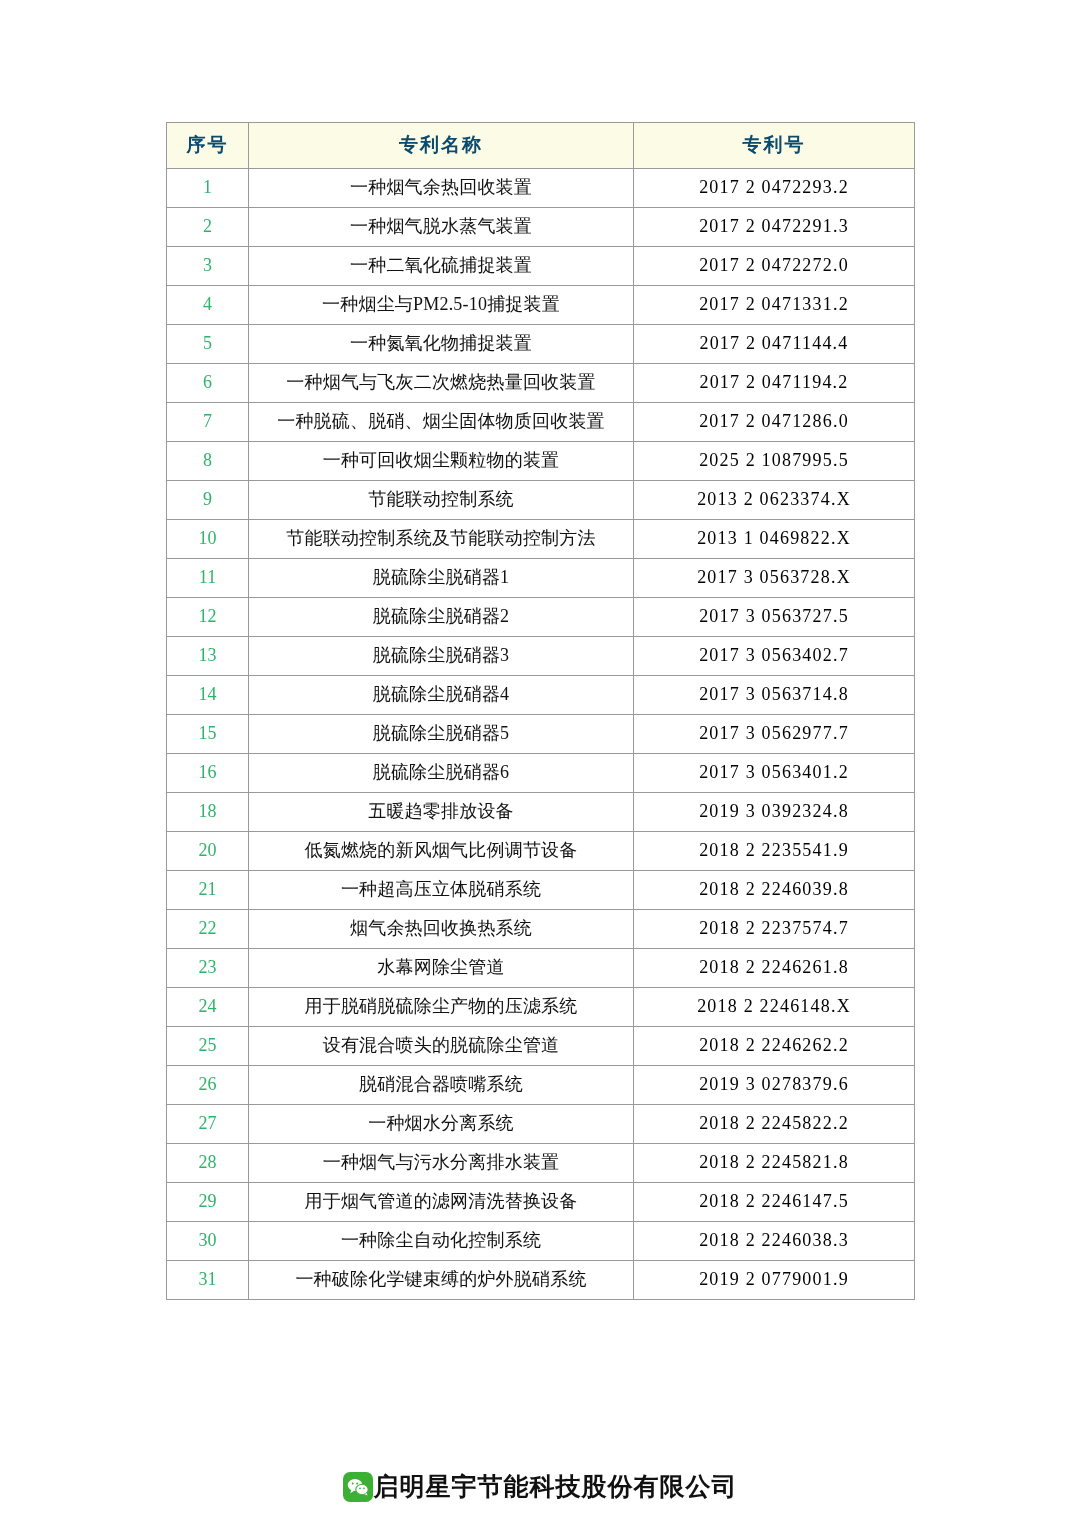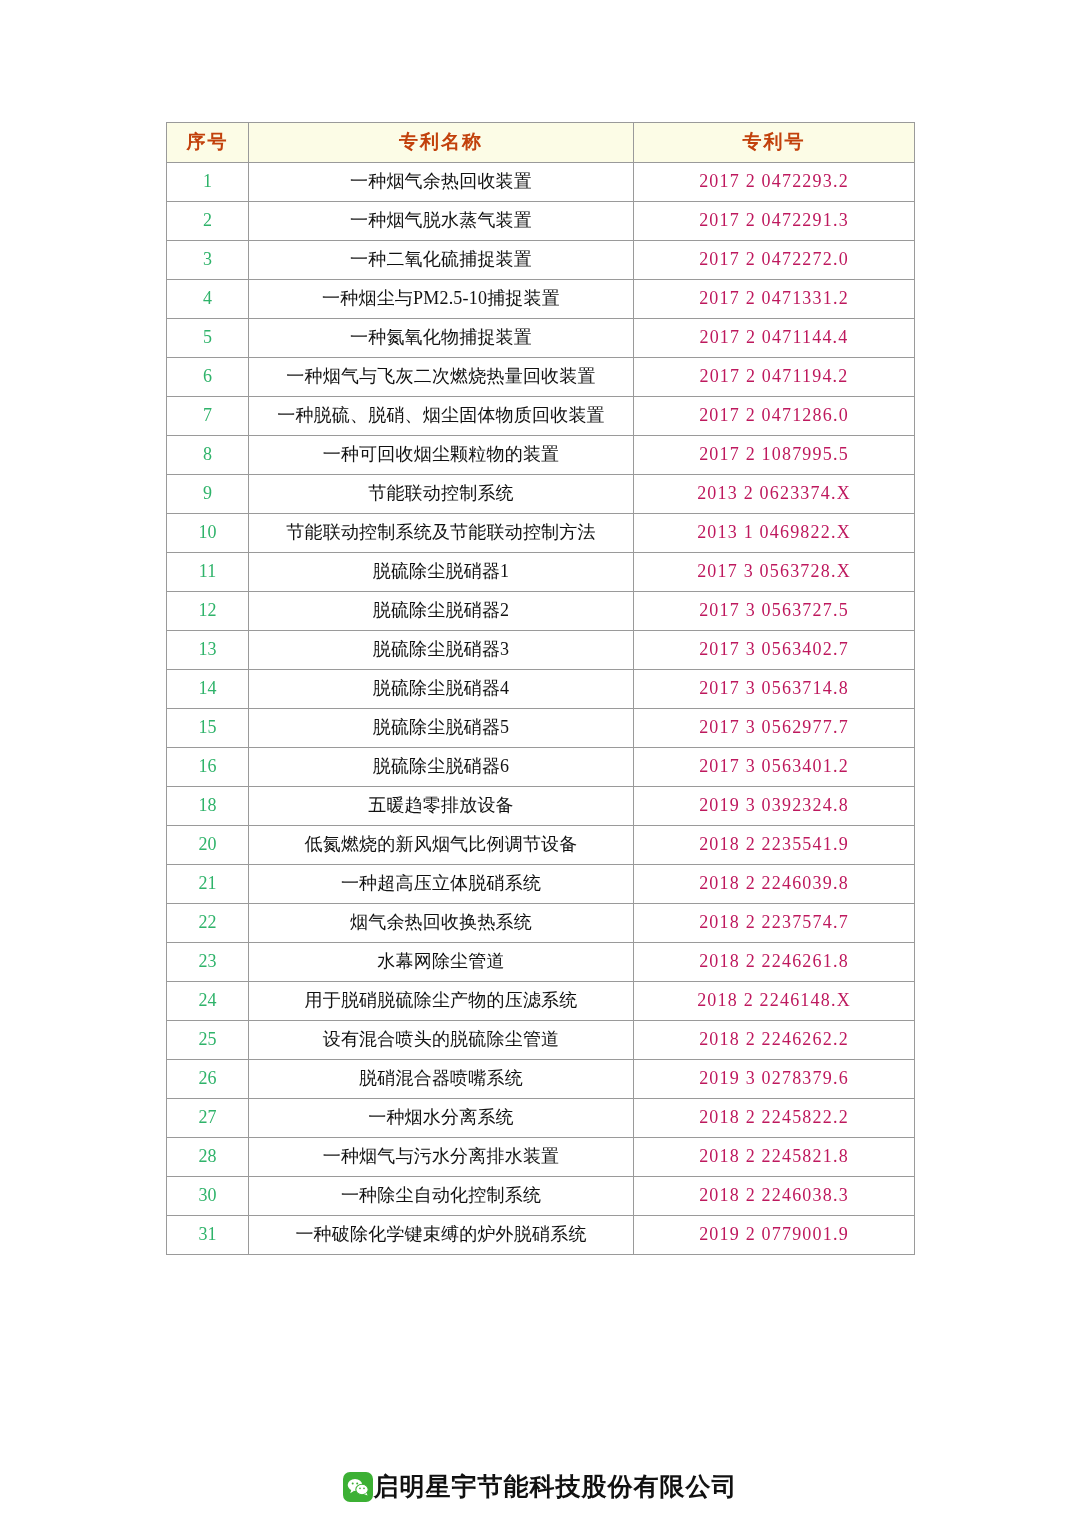"序号" table.patent-table thead th { color: #c2410c -> #0c4a6e; height: 40px -> 46px }
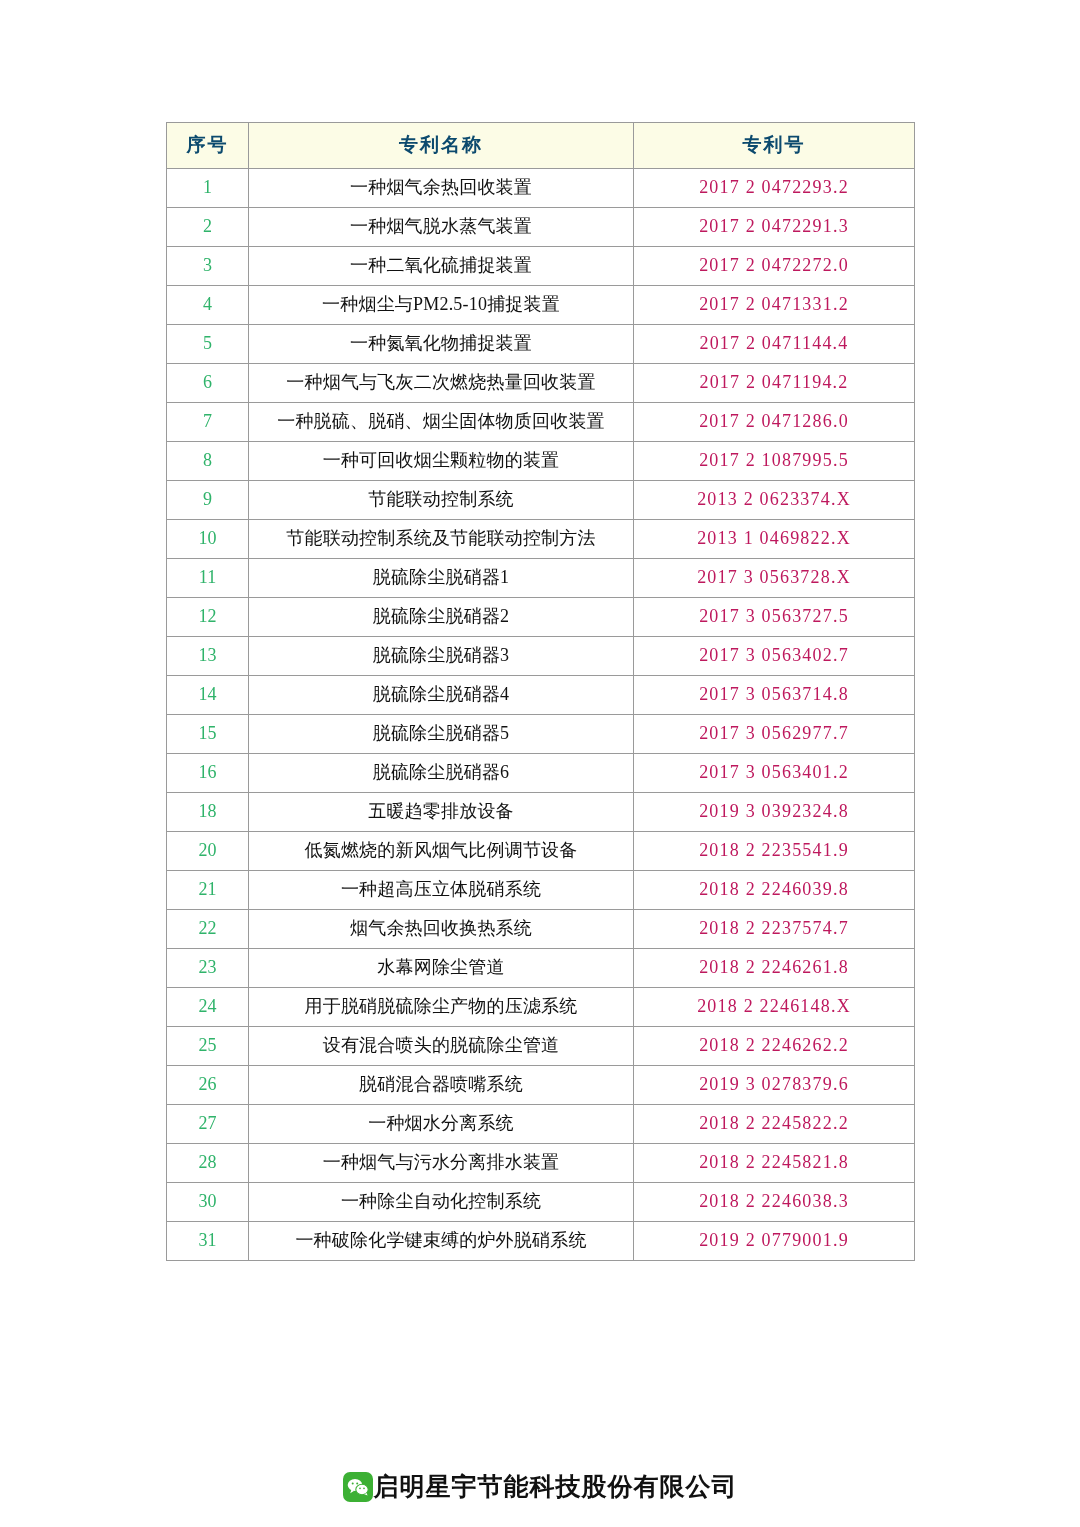"2017 2 0472293.2" td.no { color: #be185d -> #000000 }
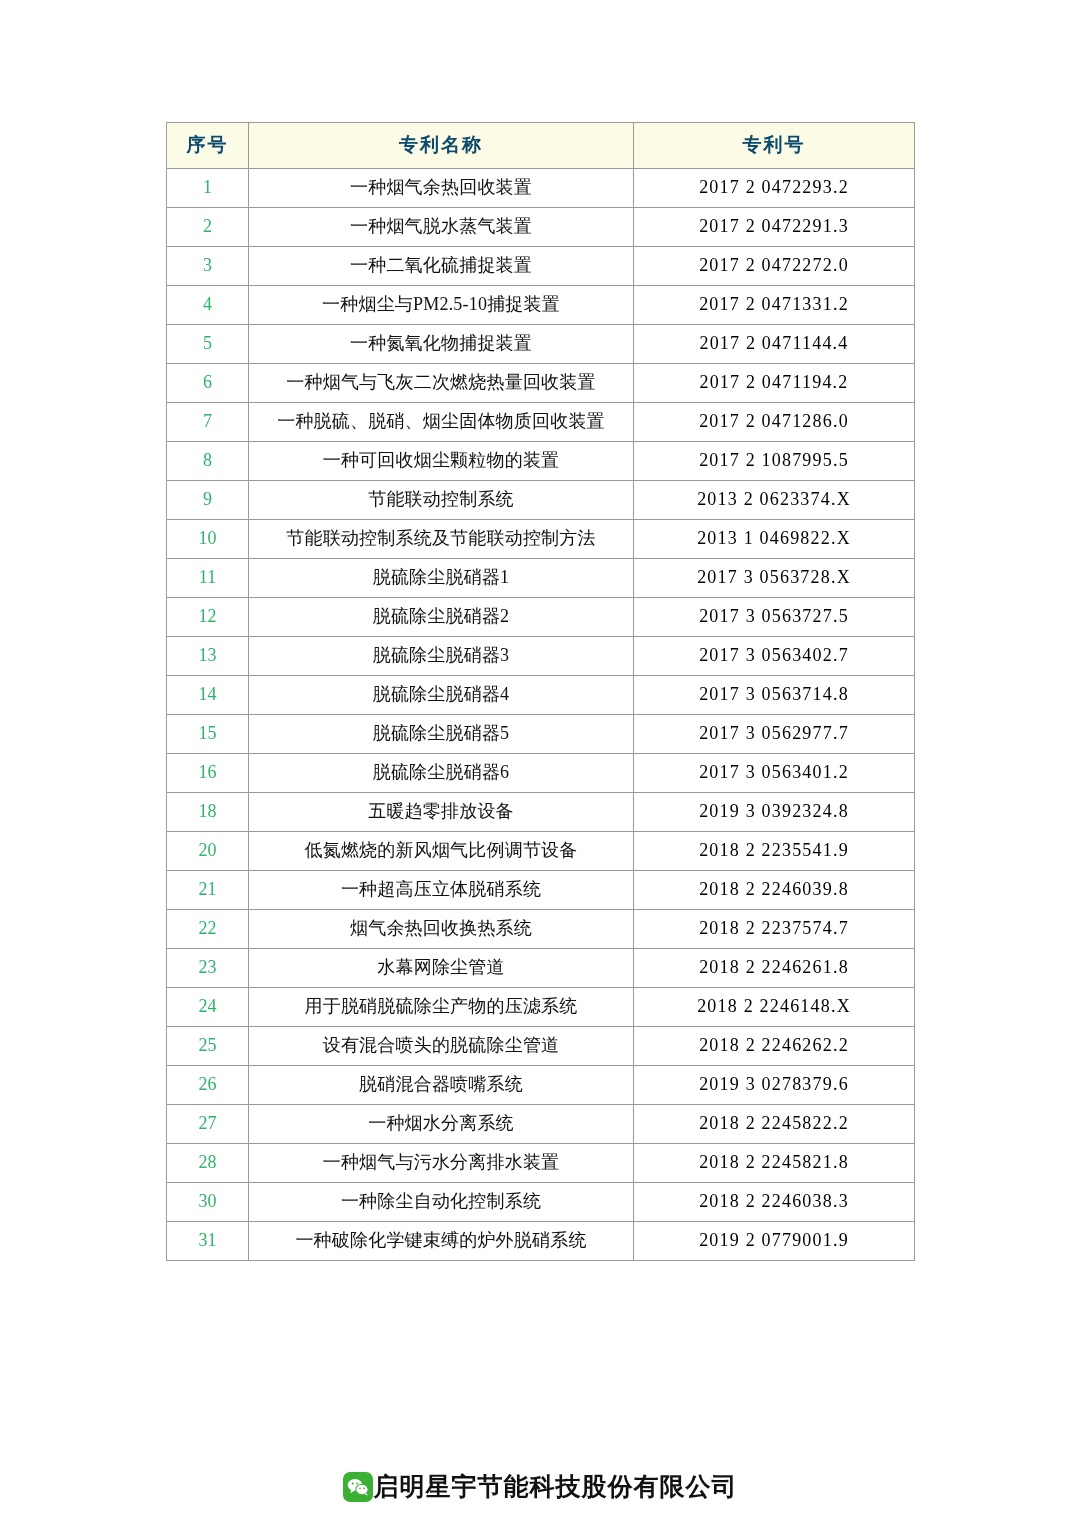"2017 2 1087995.5" td.no { text: 2017 -> 2025 }
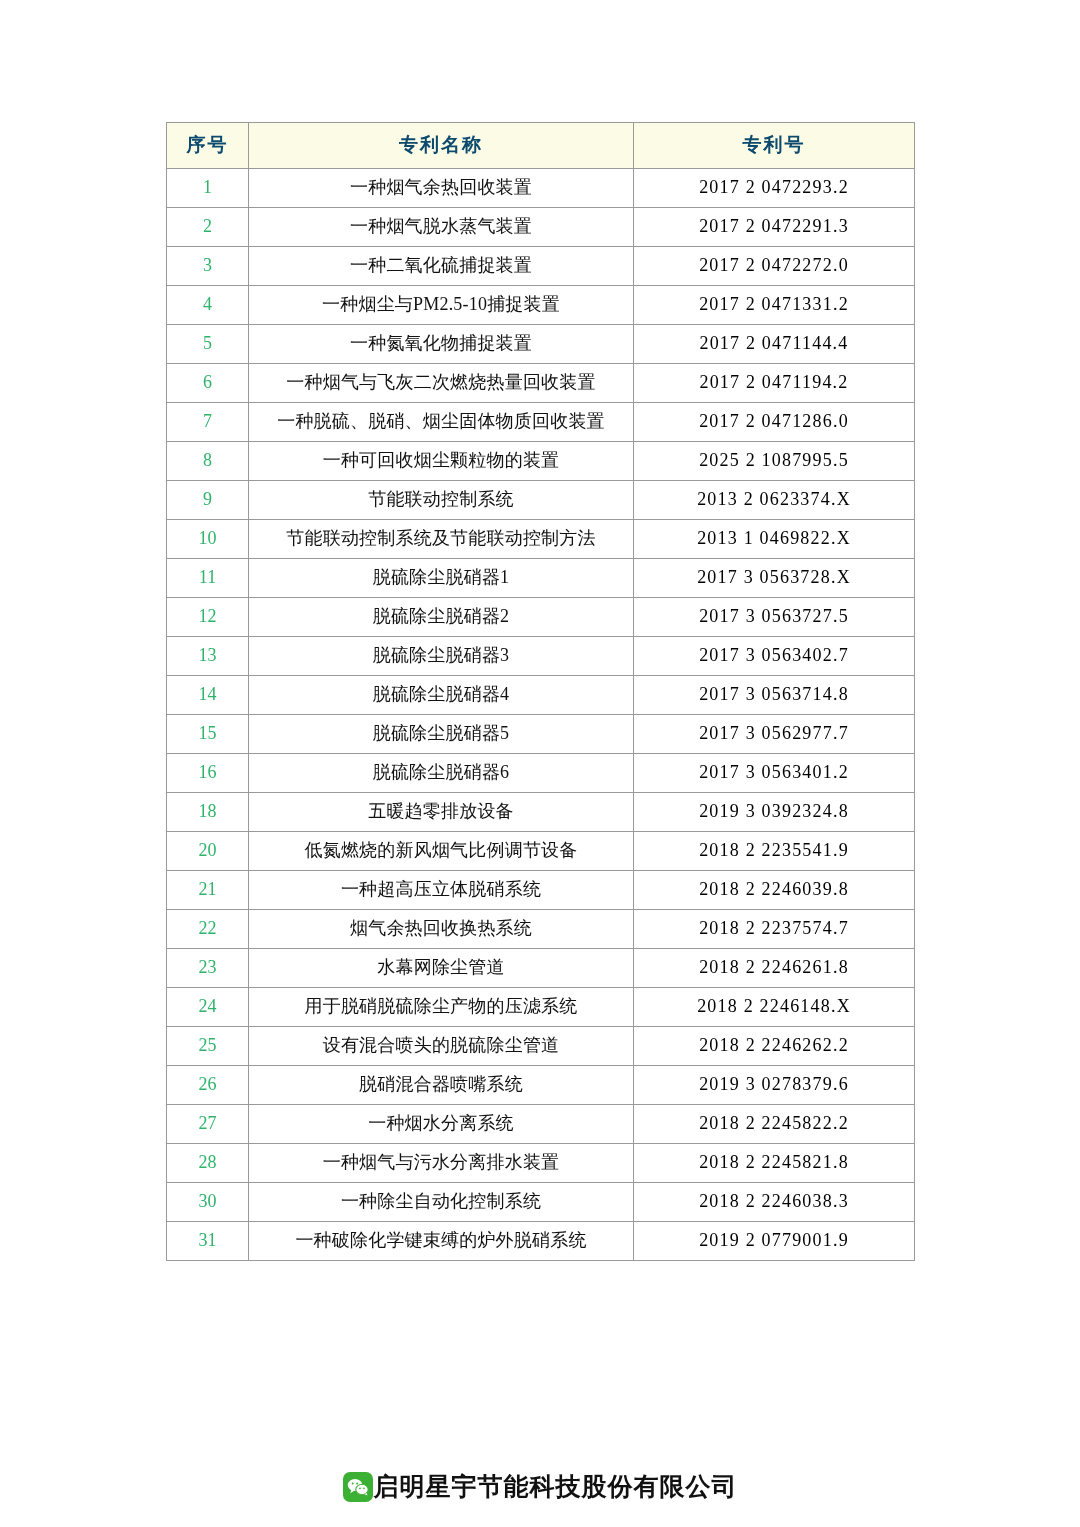"29" tr { html: none -> <tr> <td>29</td> <td>用于烟气管道的滤网清洗替换设备</td> <td>2018 2 2246147.5</td> </tr> }
